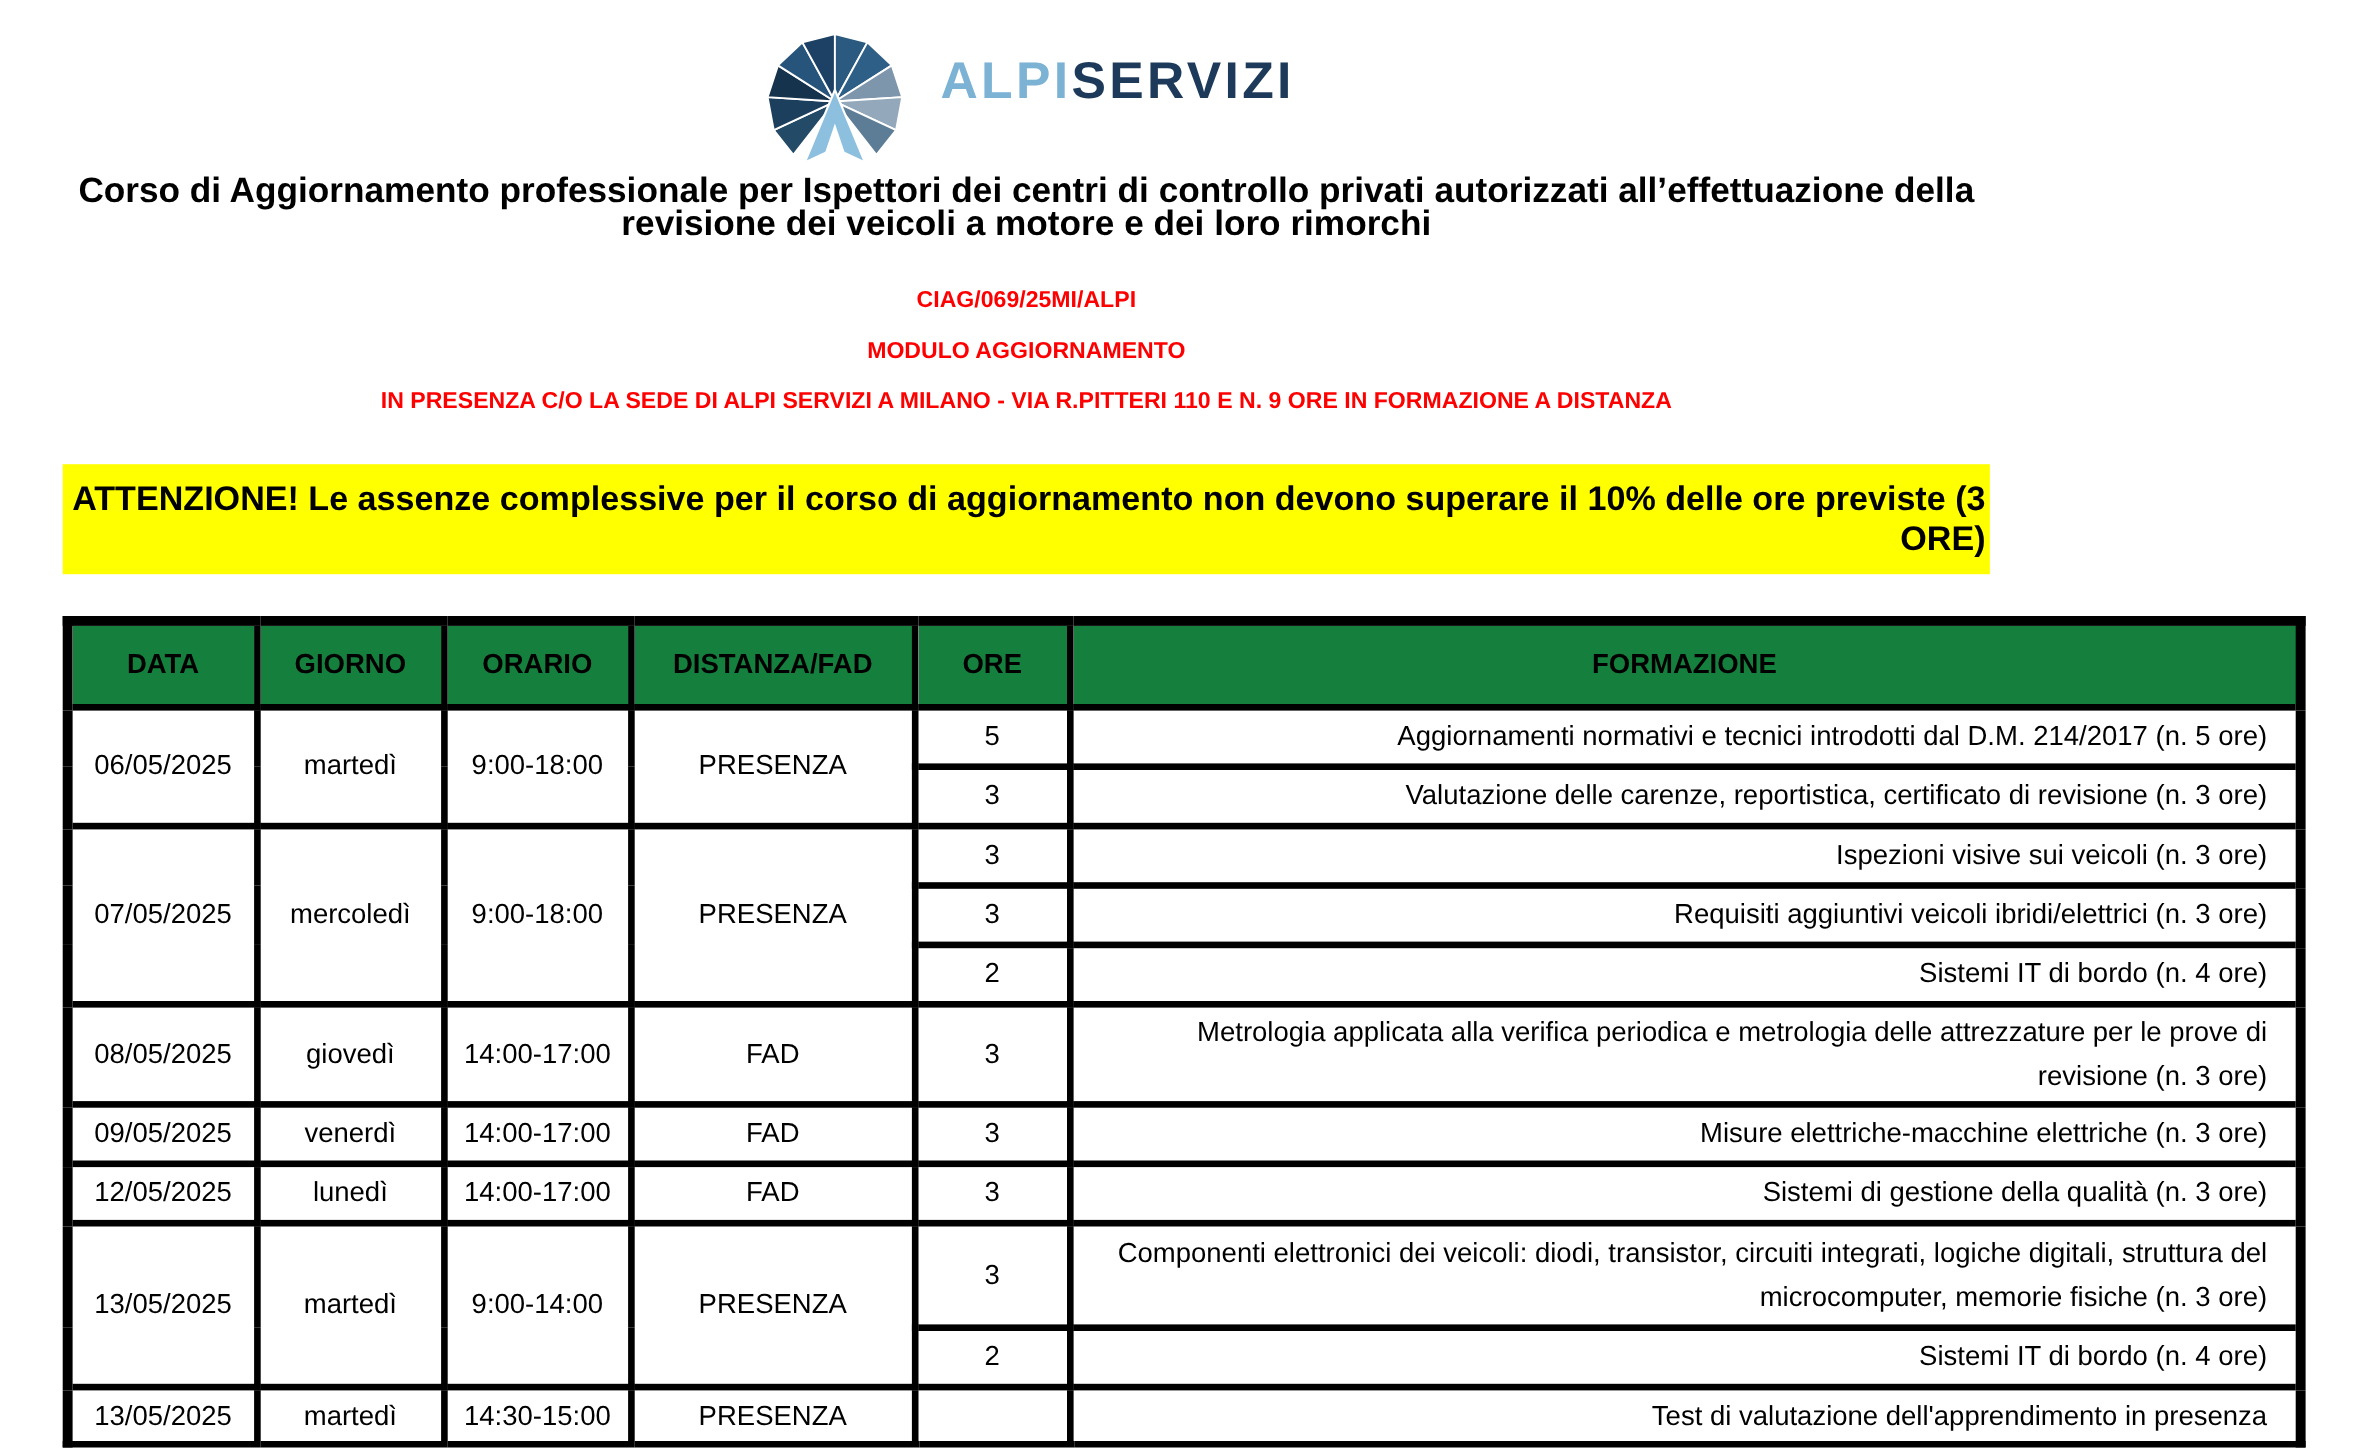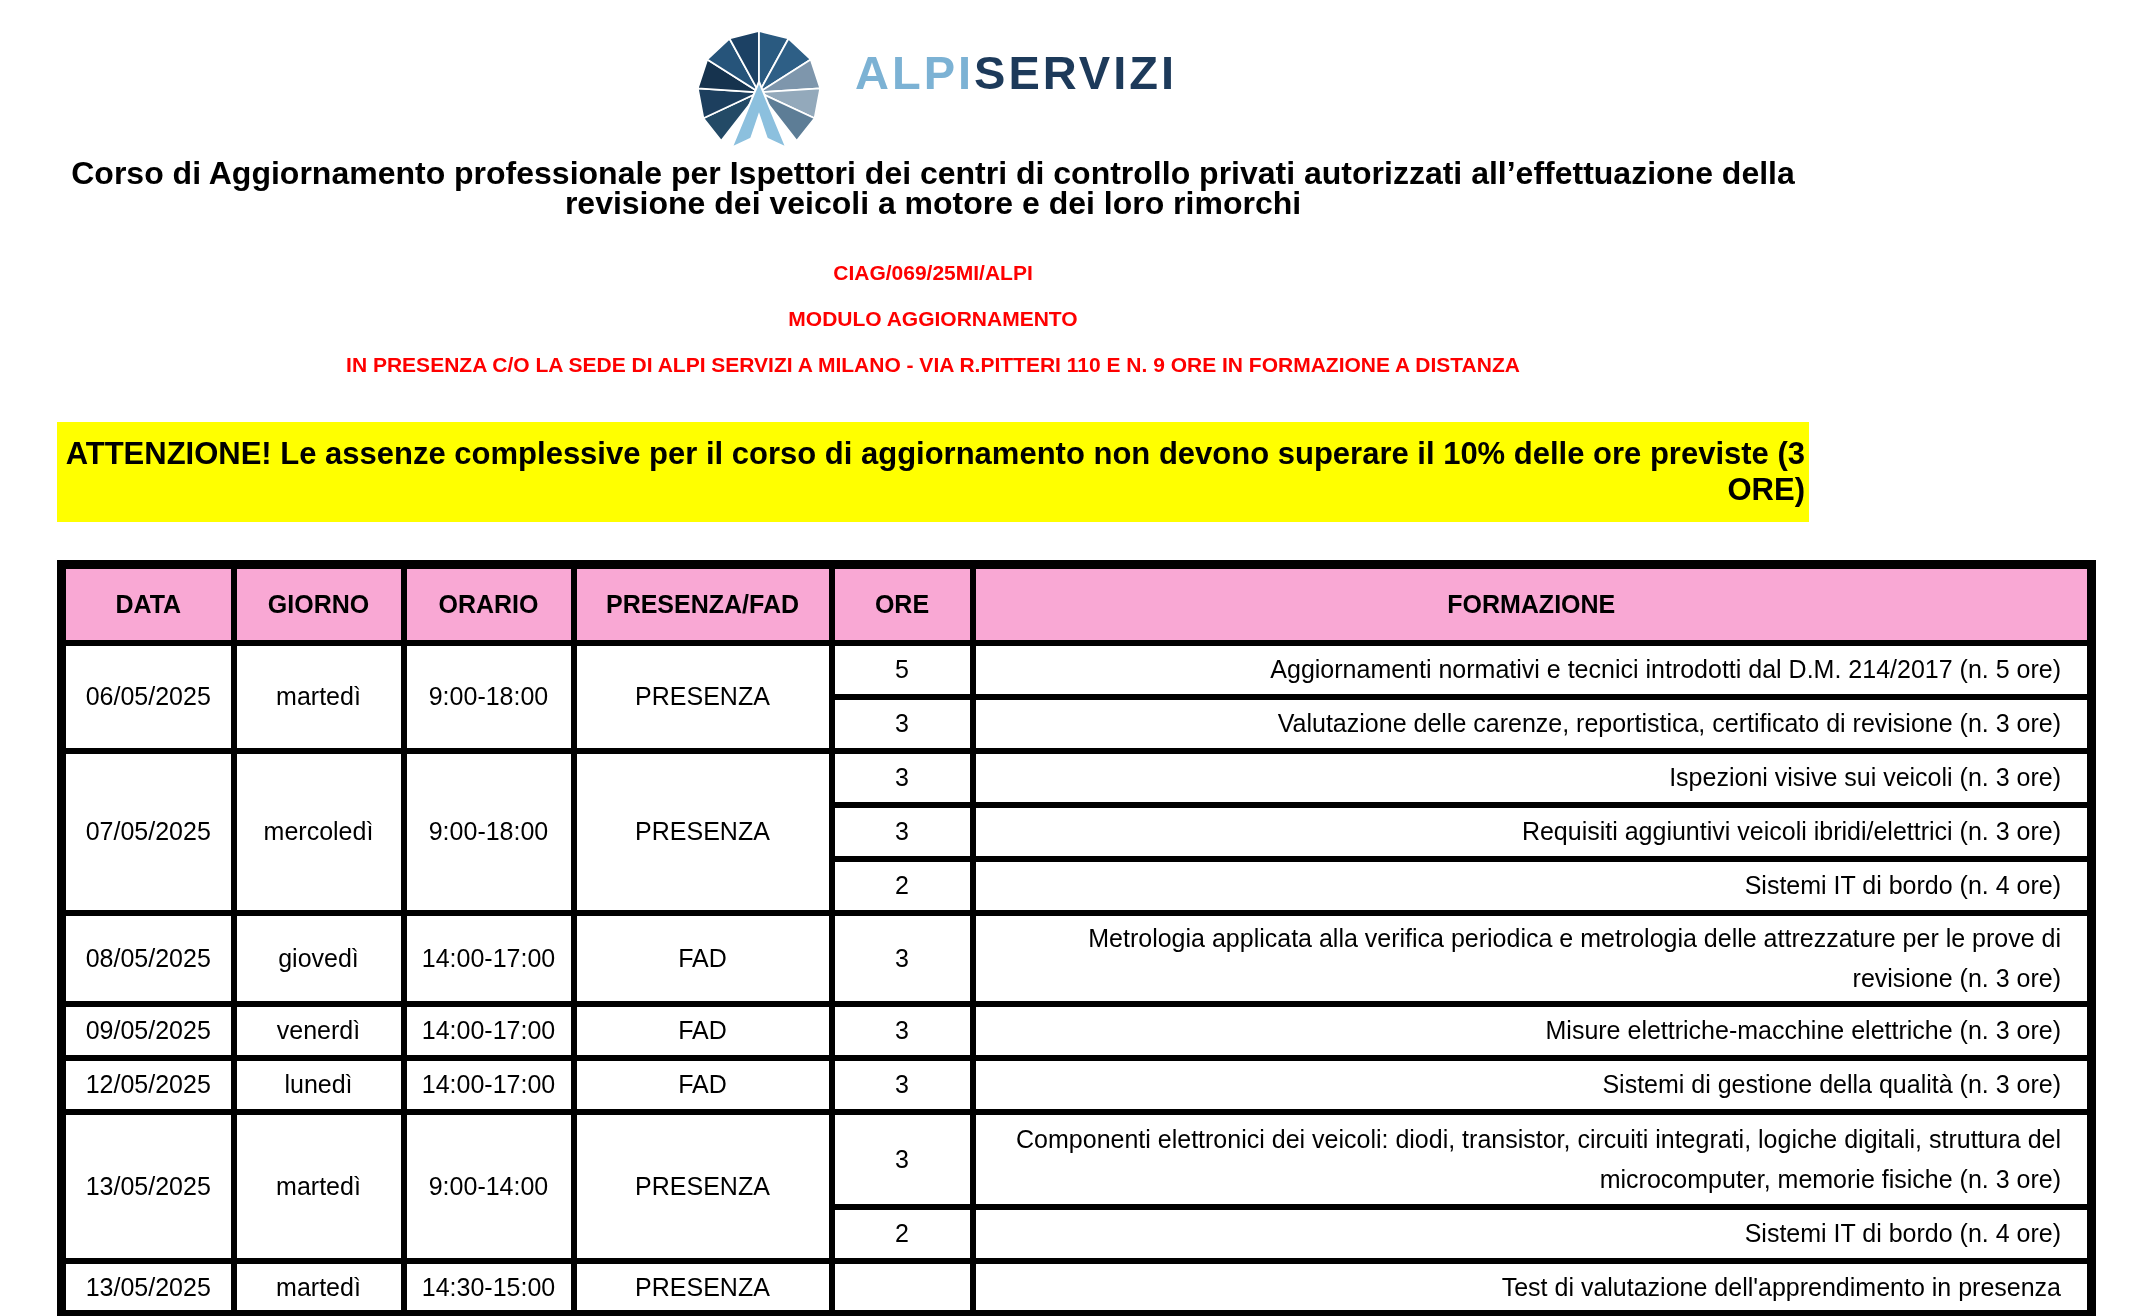"DATA" .schedule th { background: #f9a8d4 -> #15803d }
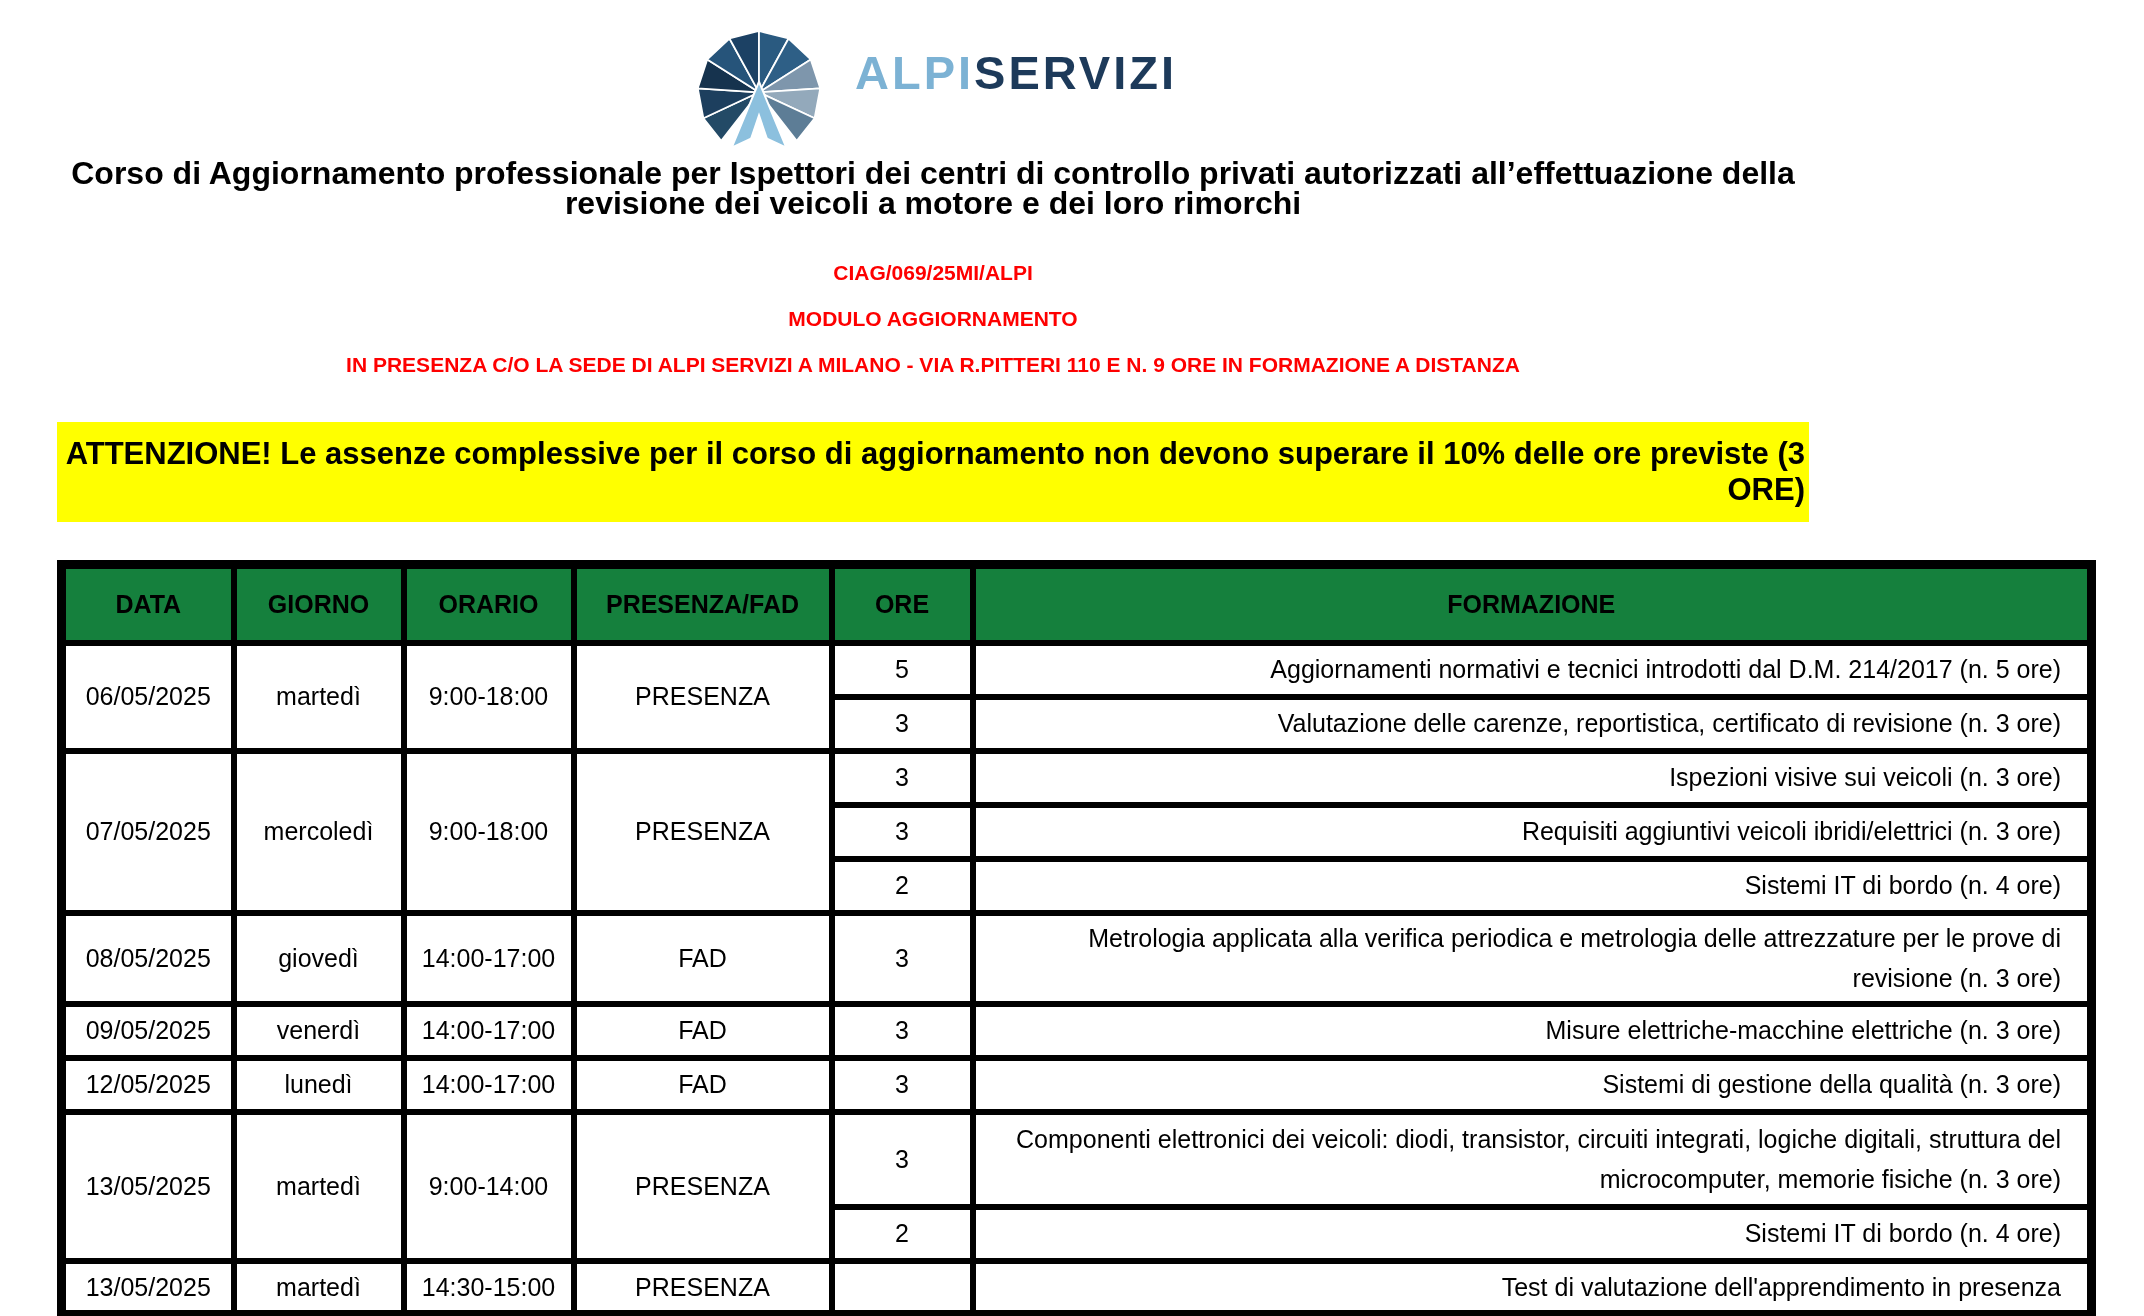"PRESENZA/FAD" th { text: PRESENZA/FAD -> DISTANZA/FAD }
